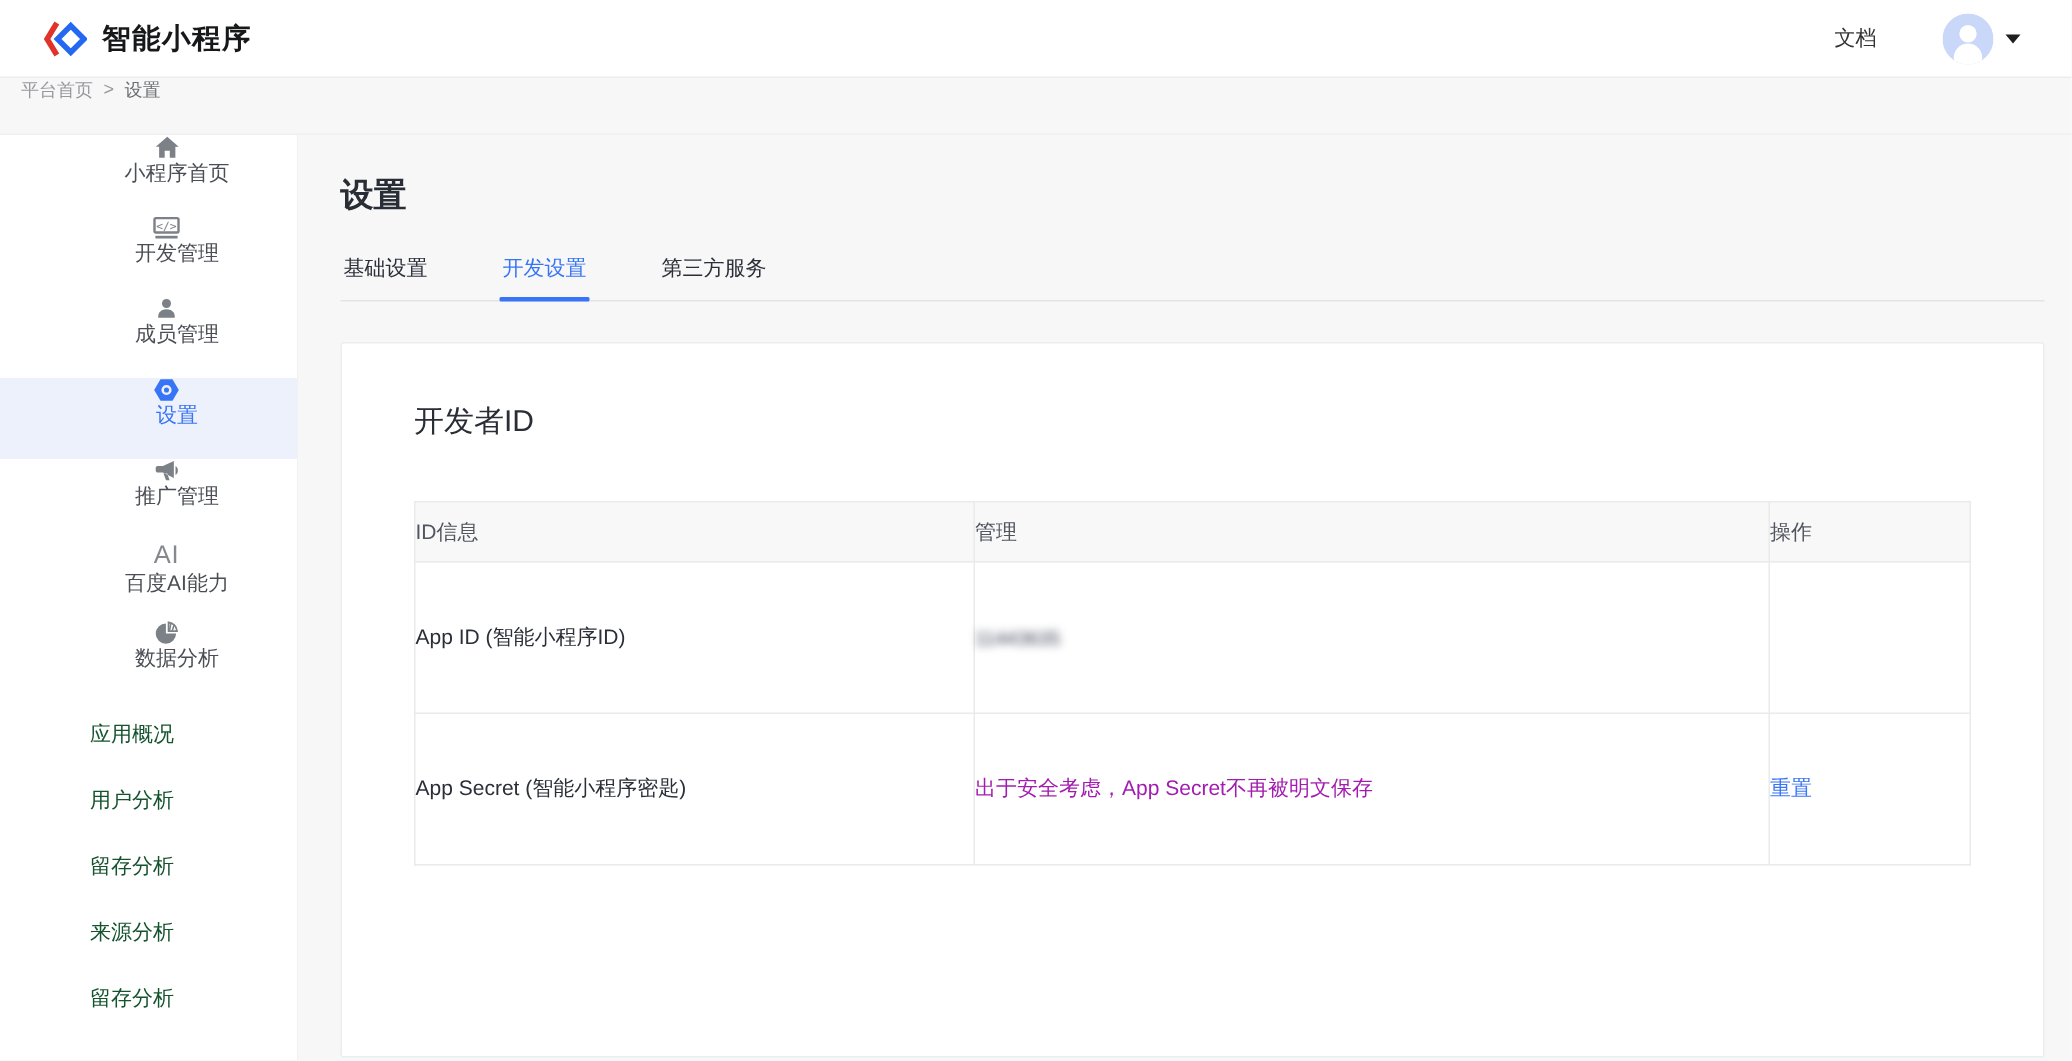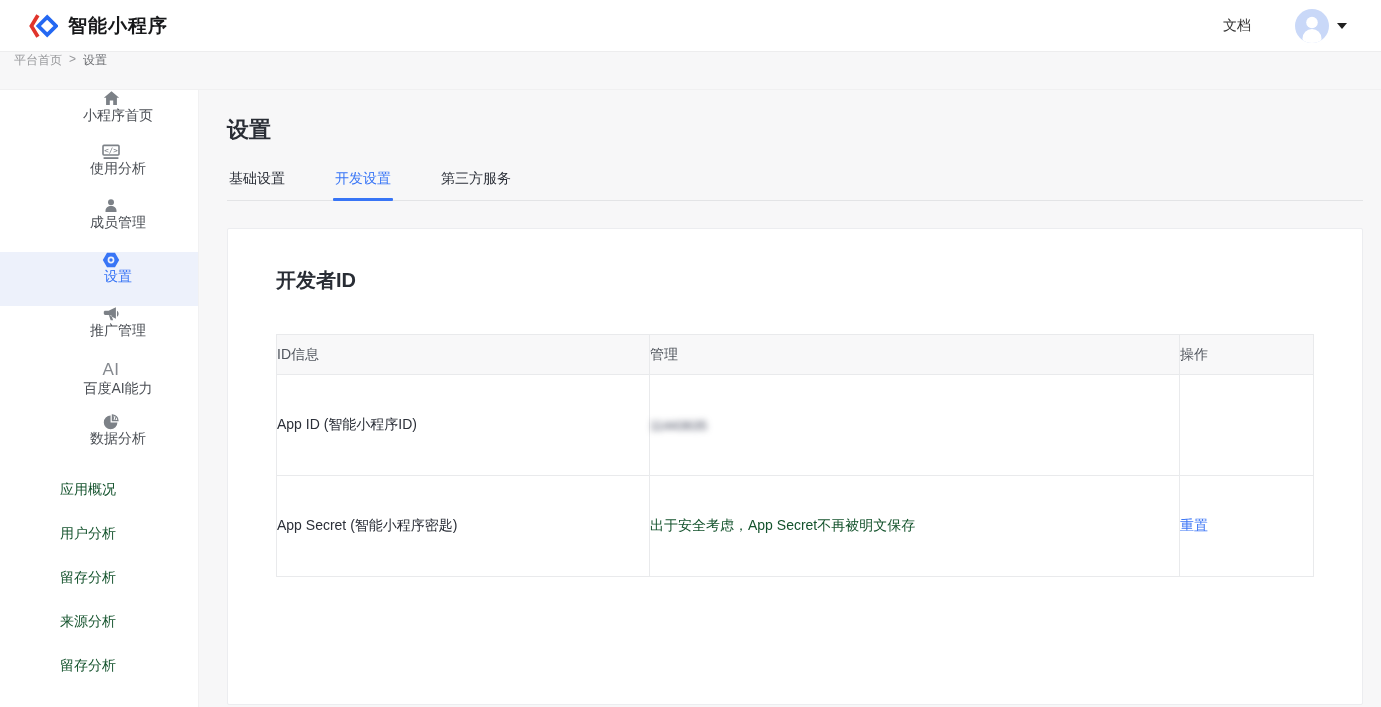"使用分析" span.side-label { text: 使用分析 -> 开发管理 }
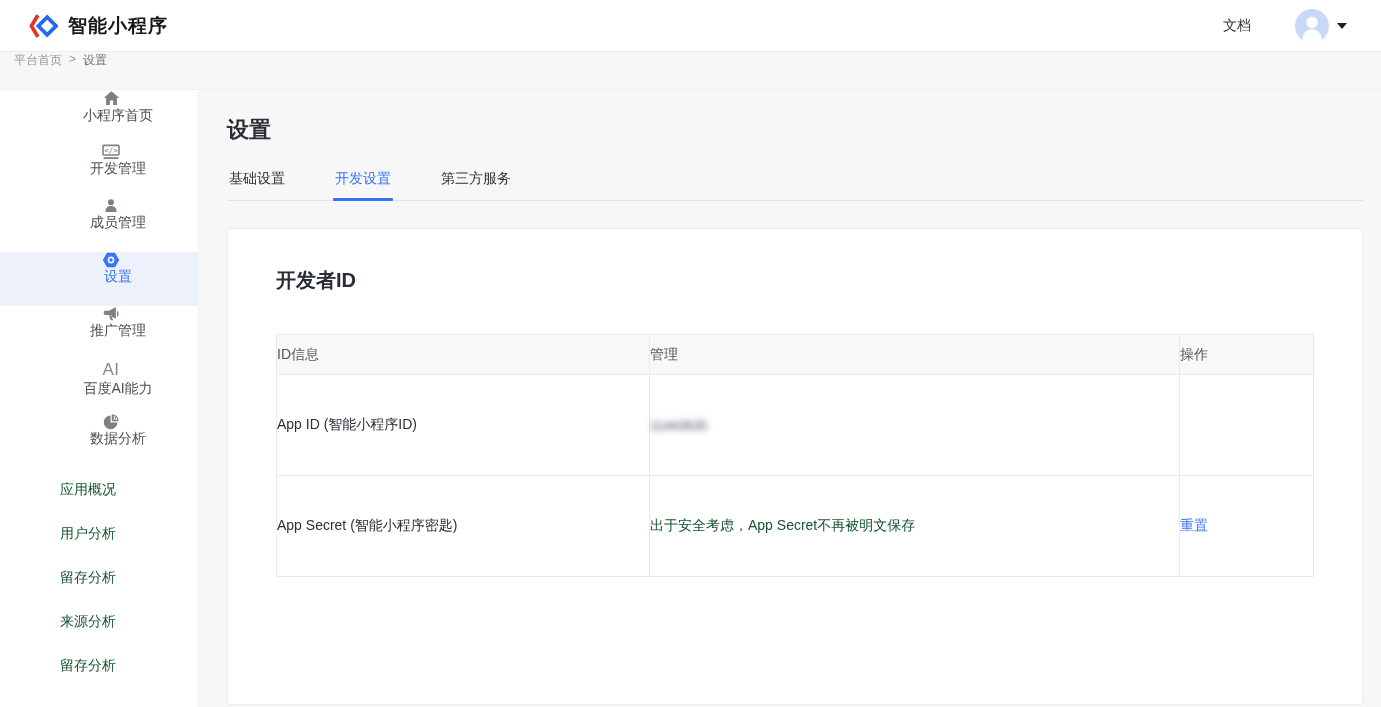"开发者ID" .card-title { font-weight: 700 -> 400 }
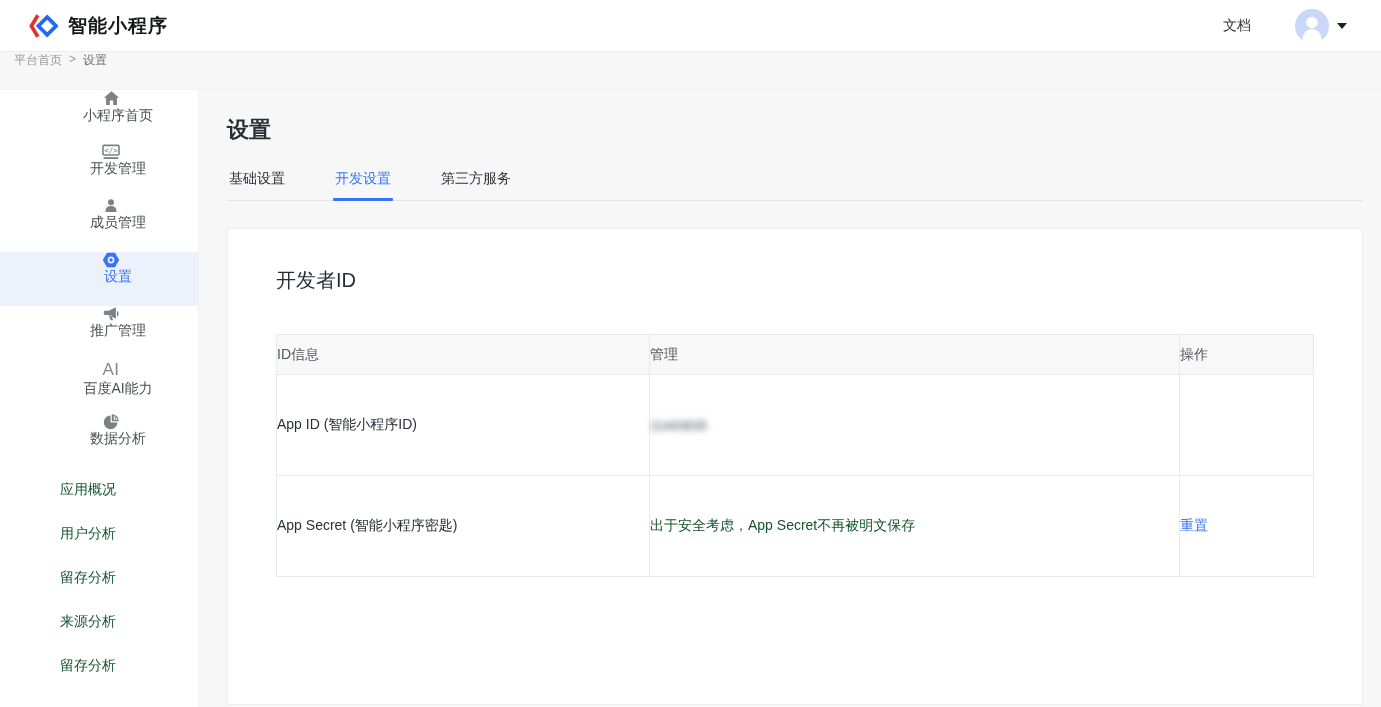"出于安全考虑，App Secret不再被明文保存" .cell-value { color: #14532d -> #a21caf }
